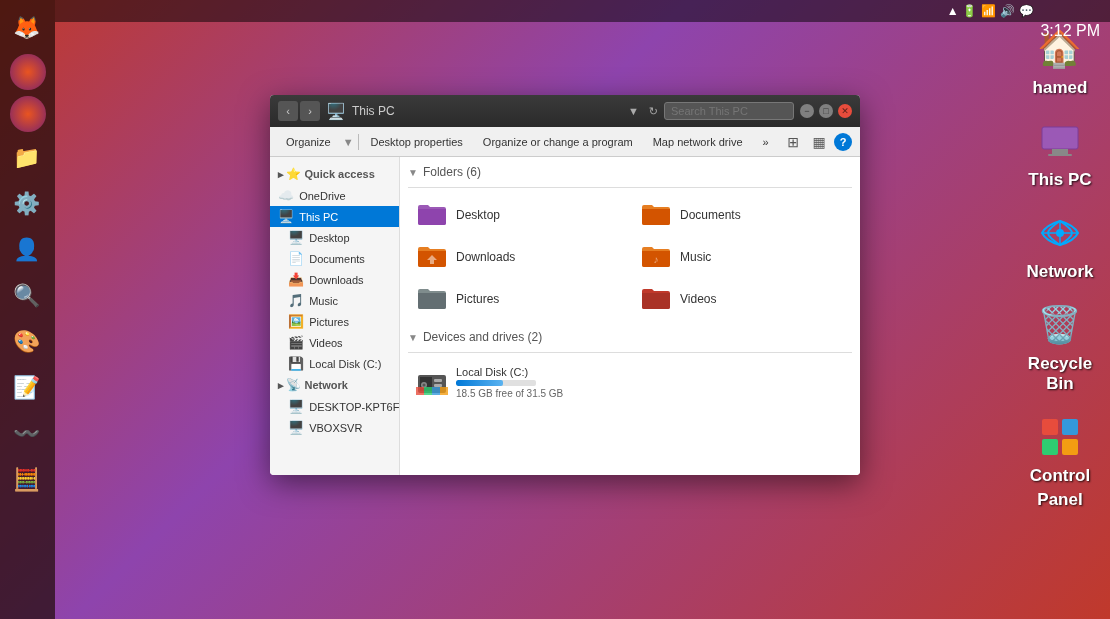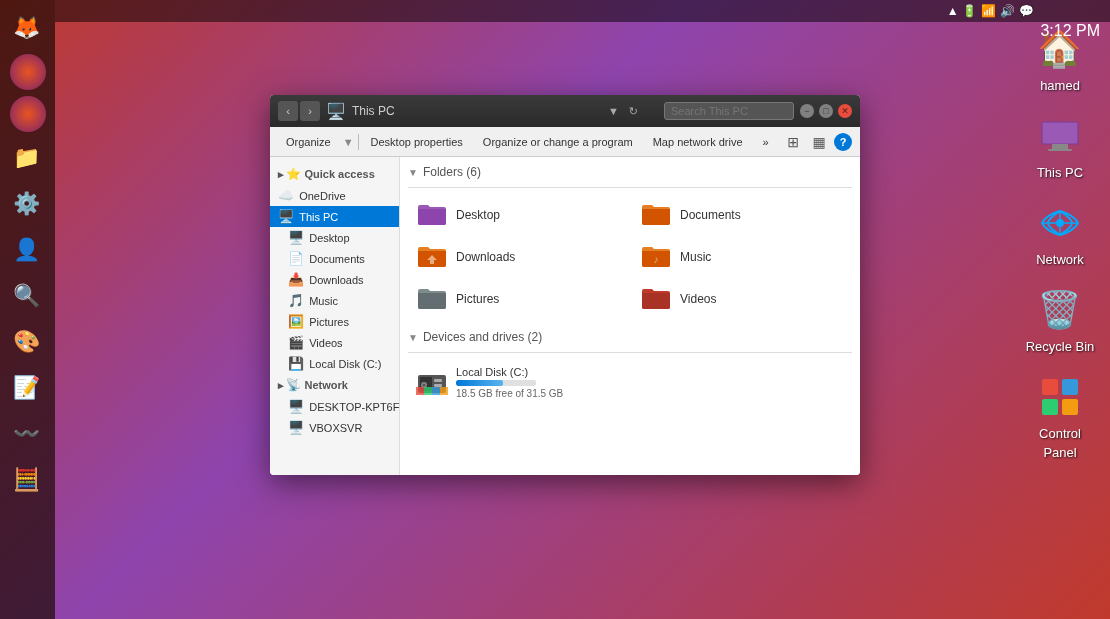"hamed" .dock-item-label { font-size: 13px -> 17px; font-weight: none -> bold }
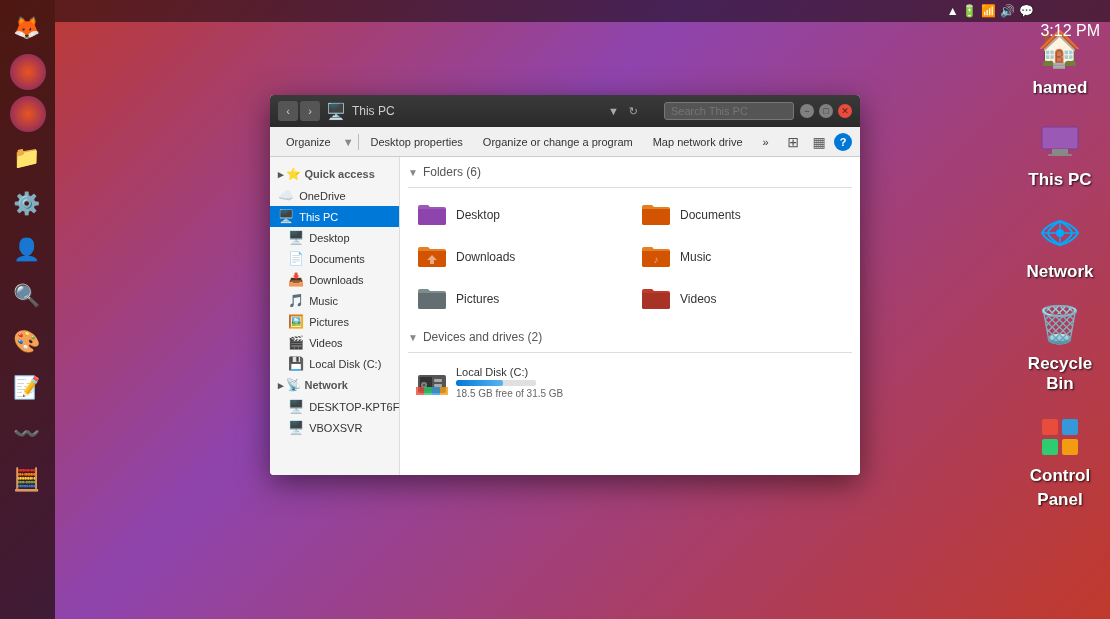"Search This PC" .search-box { margin-left: 20px -> none }
